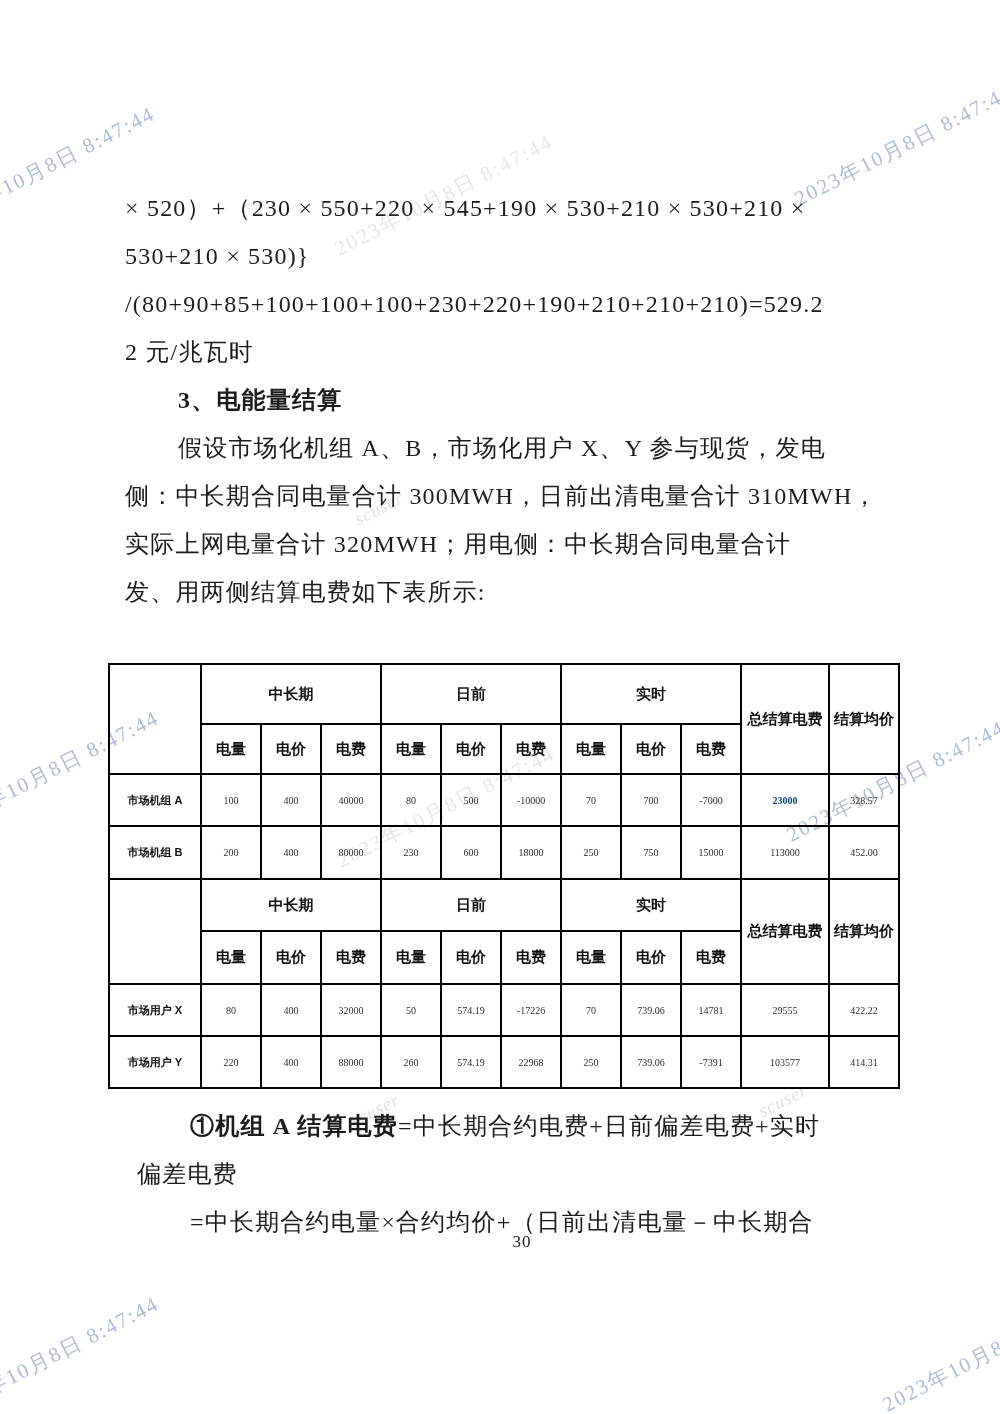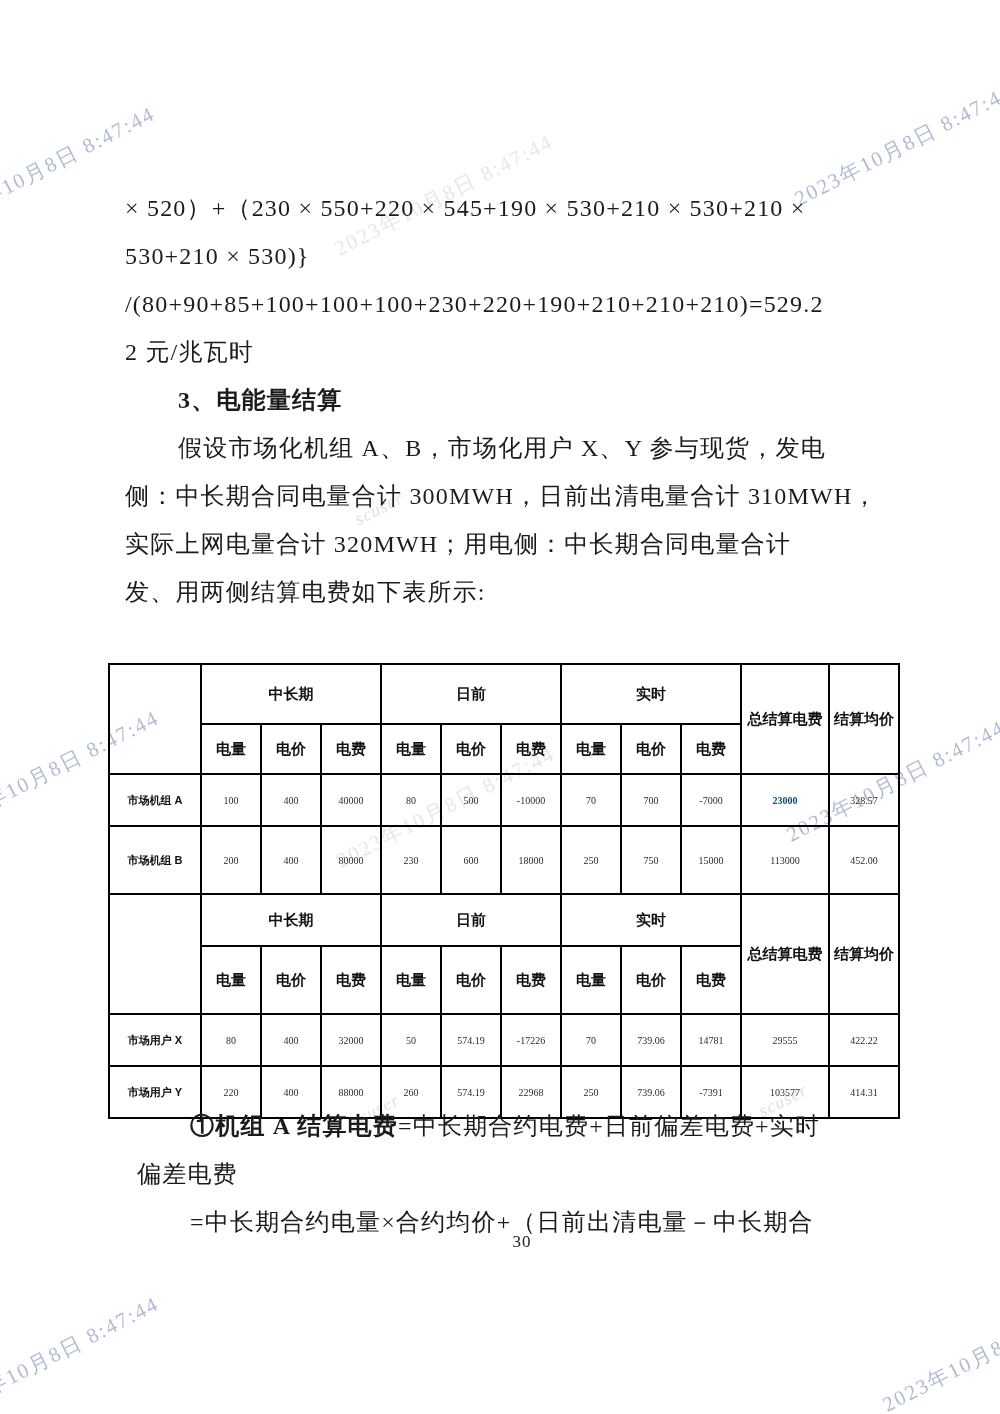"市场机组 B" tr.rd2 { height: 68px -> 53px }
